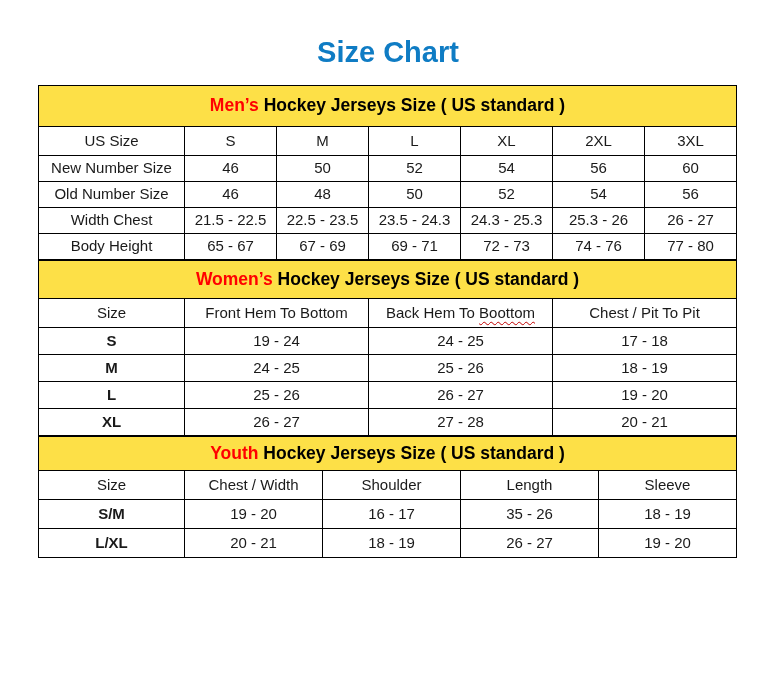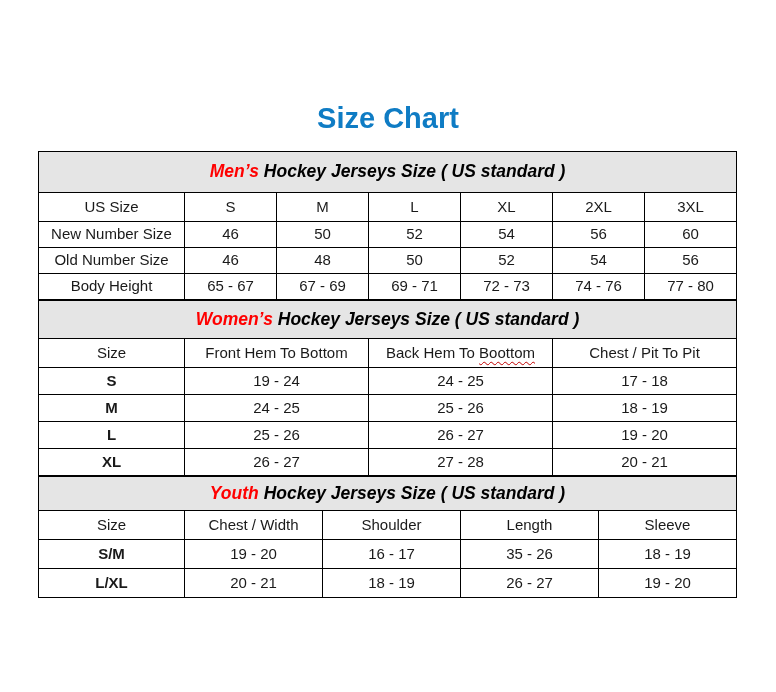"Size Chart" .page-title { margin: 102px 0 16px 0 -> 36px 0 16px 0 }
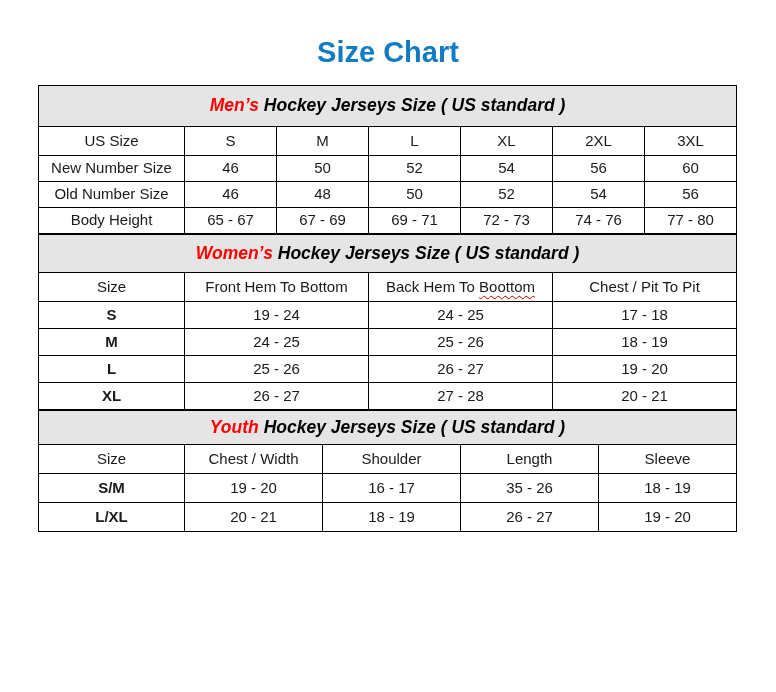"Men’s Hockey Jerseys Size (" tr.banner-row td { background: #e5e5e5 -> #fde047; font-style: italic -> none }
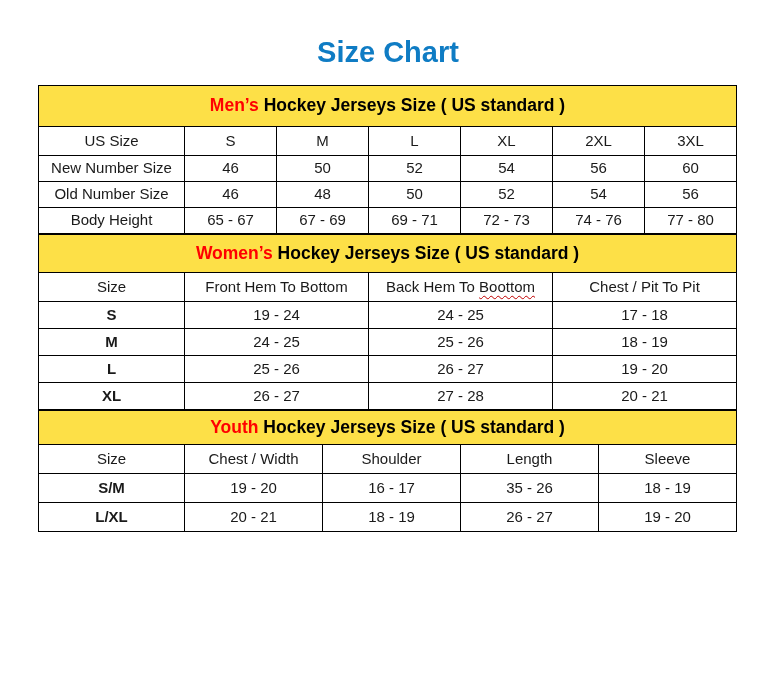"Width Chest" tr.data-row { html: none -> <tr> <th>Width Chest</th> <td>21.5 - 22.5</td> <td>22.5 - 23.5</td> <td>23.5 - 24.3</td> <td>24.3 - 25.3</td> <td>25.3 - 26</td> <td>26 - 27</td> </tr> }
